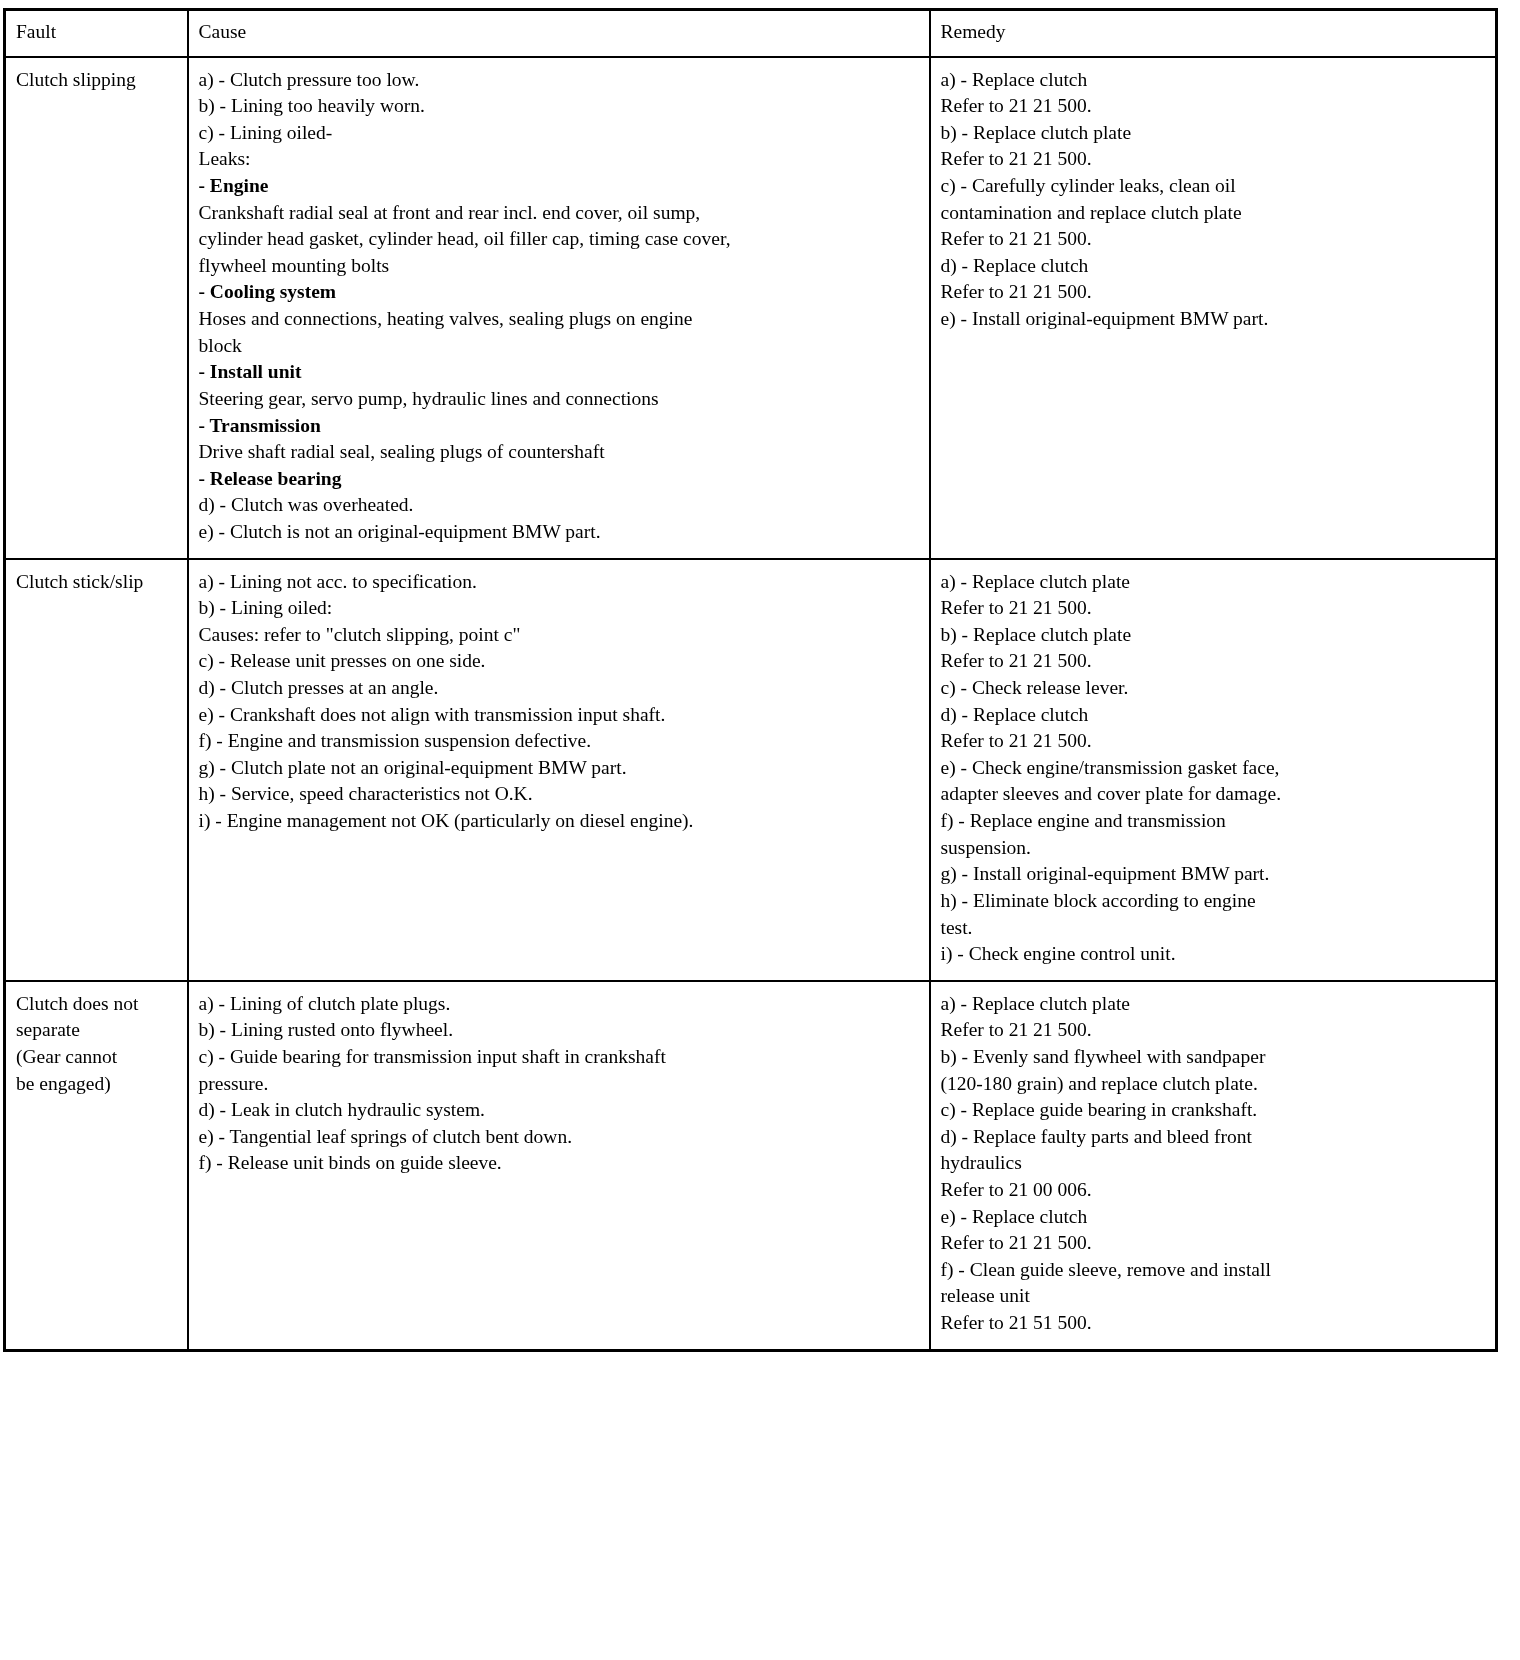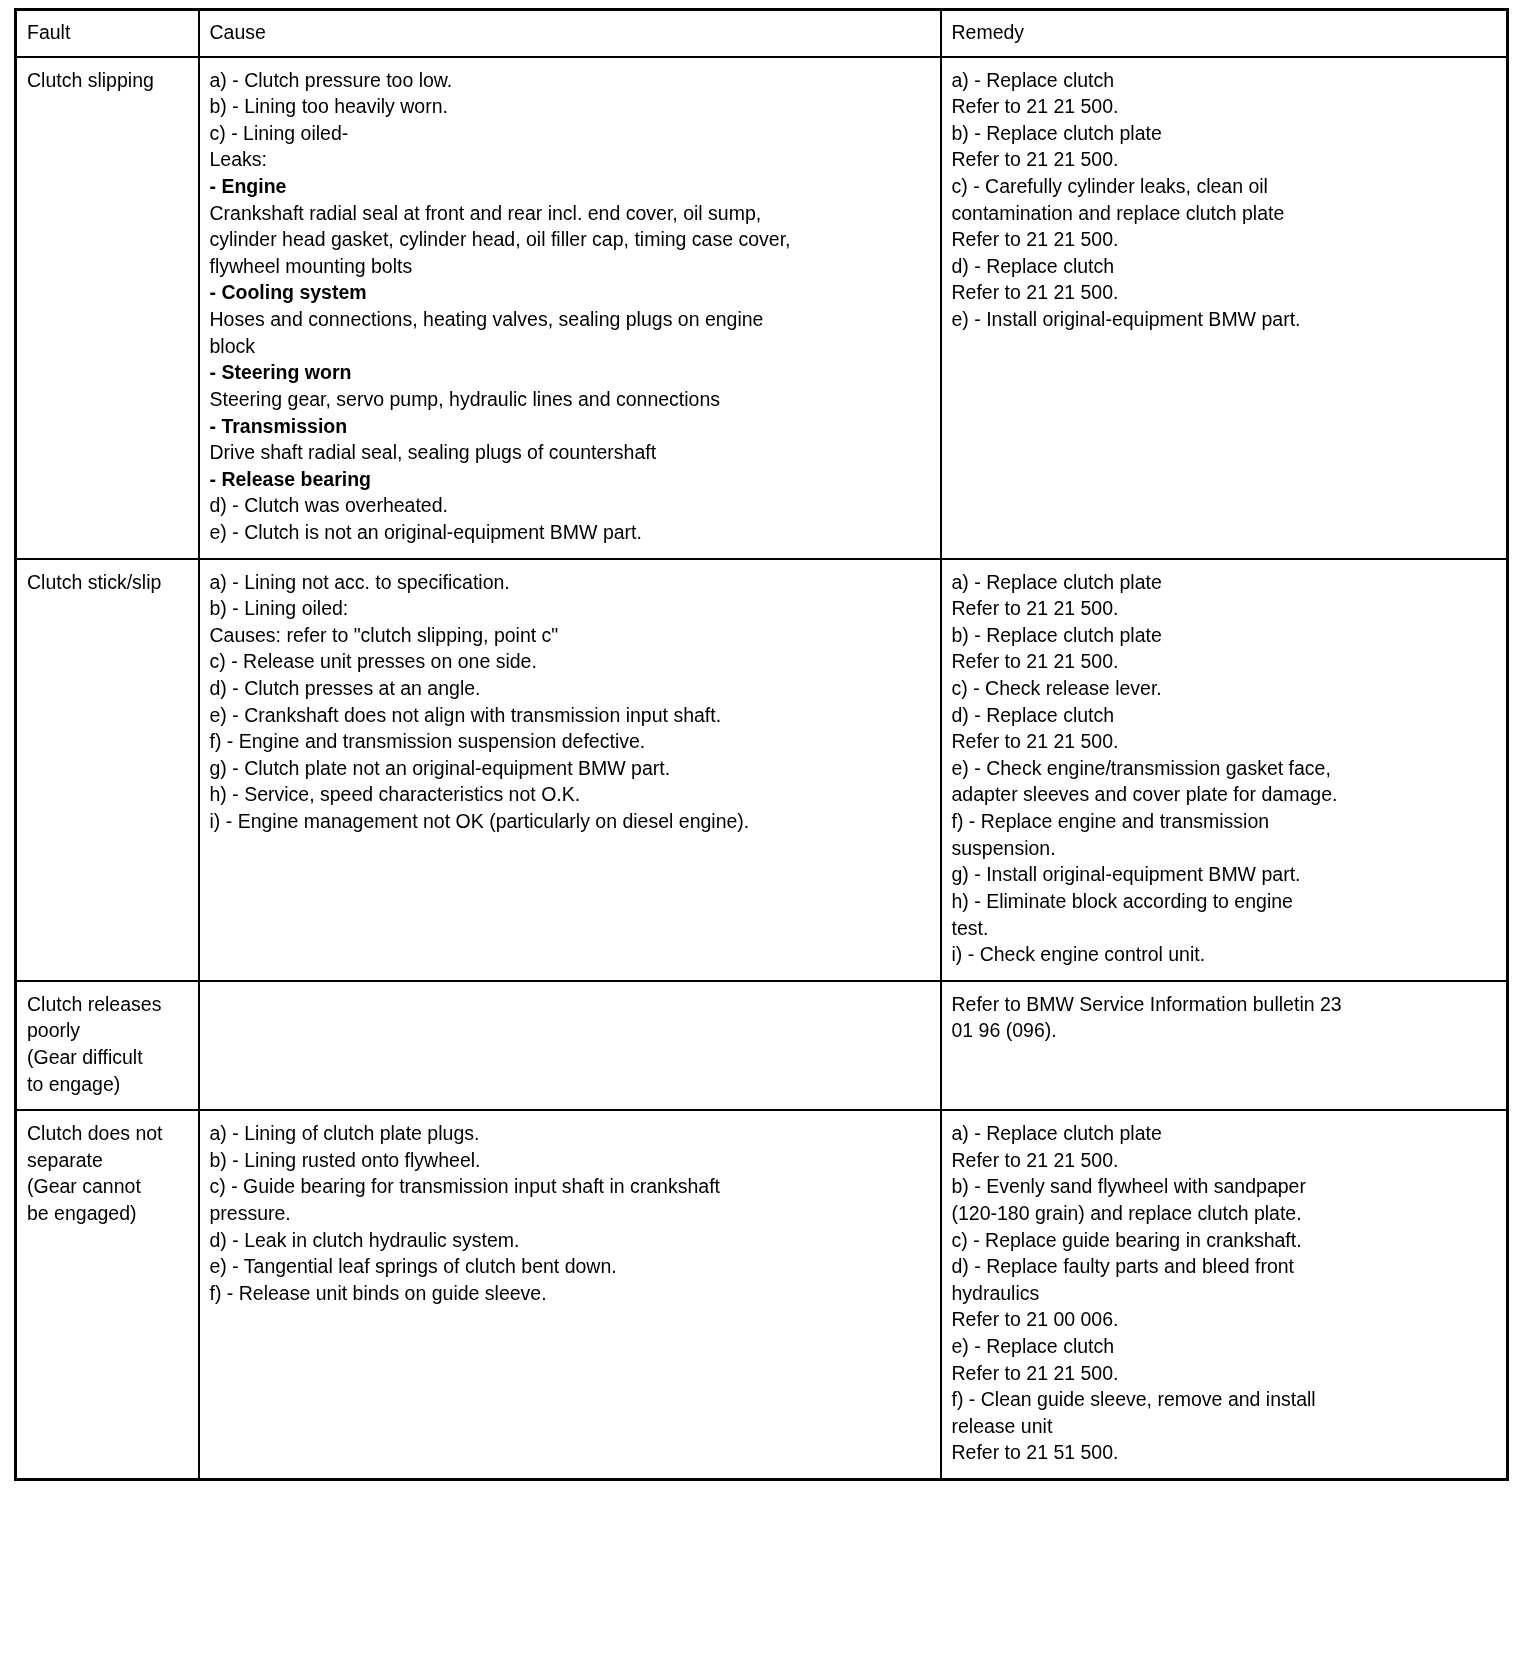"Fault" .page { font-family: none -> Liberation Serif, serif; padding: 8px 10px 10px 14px -> 8px 10px 10px 3px }
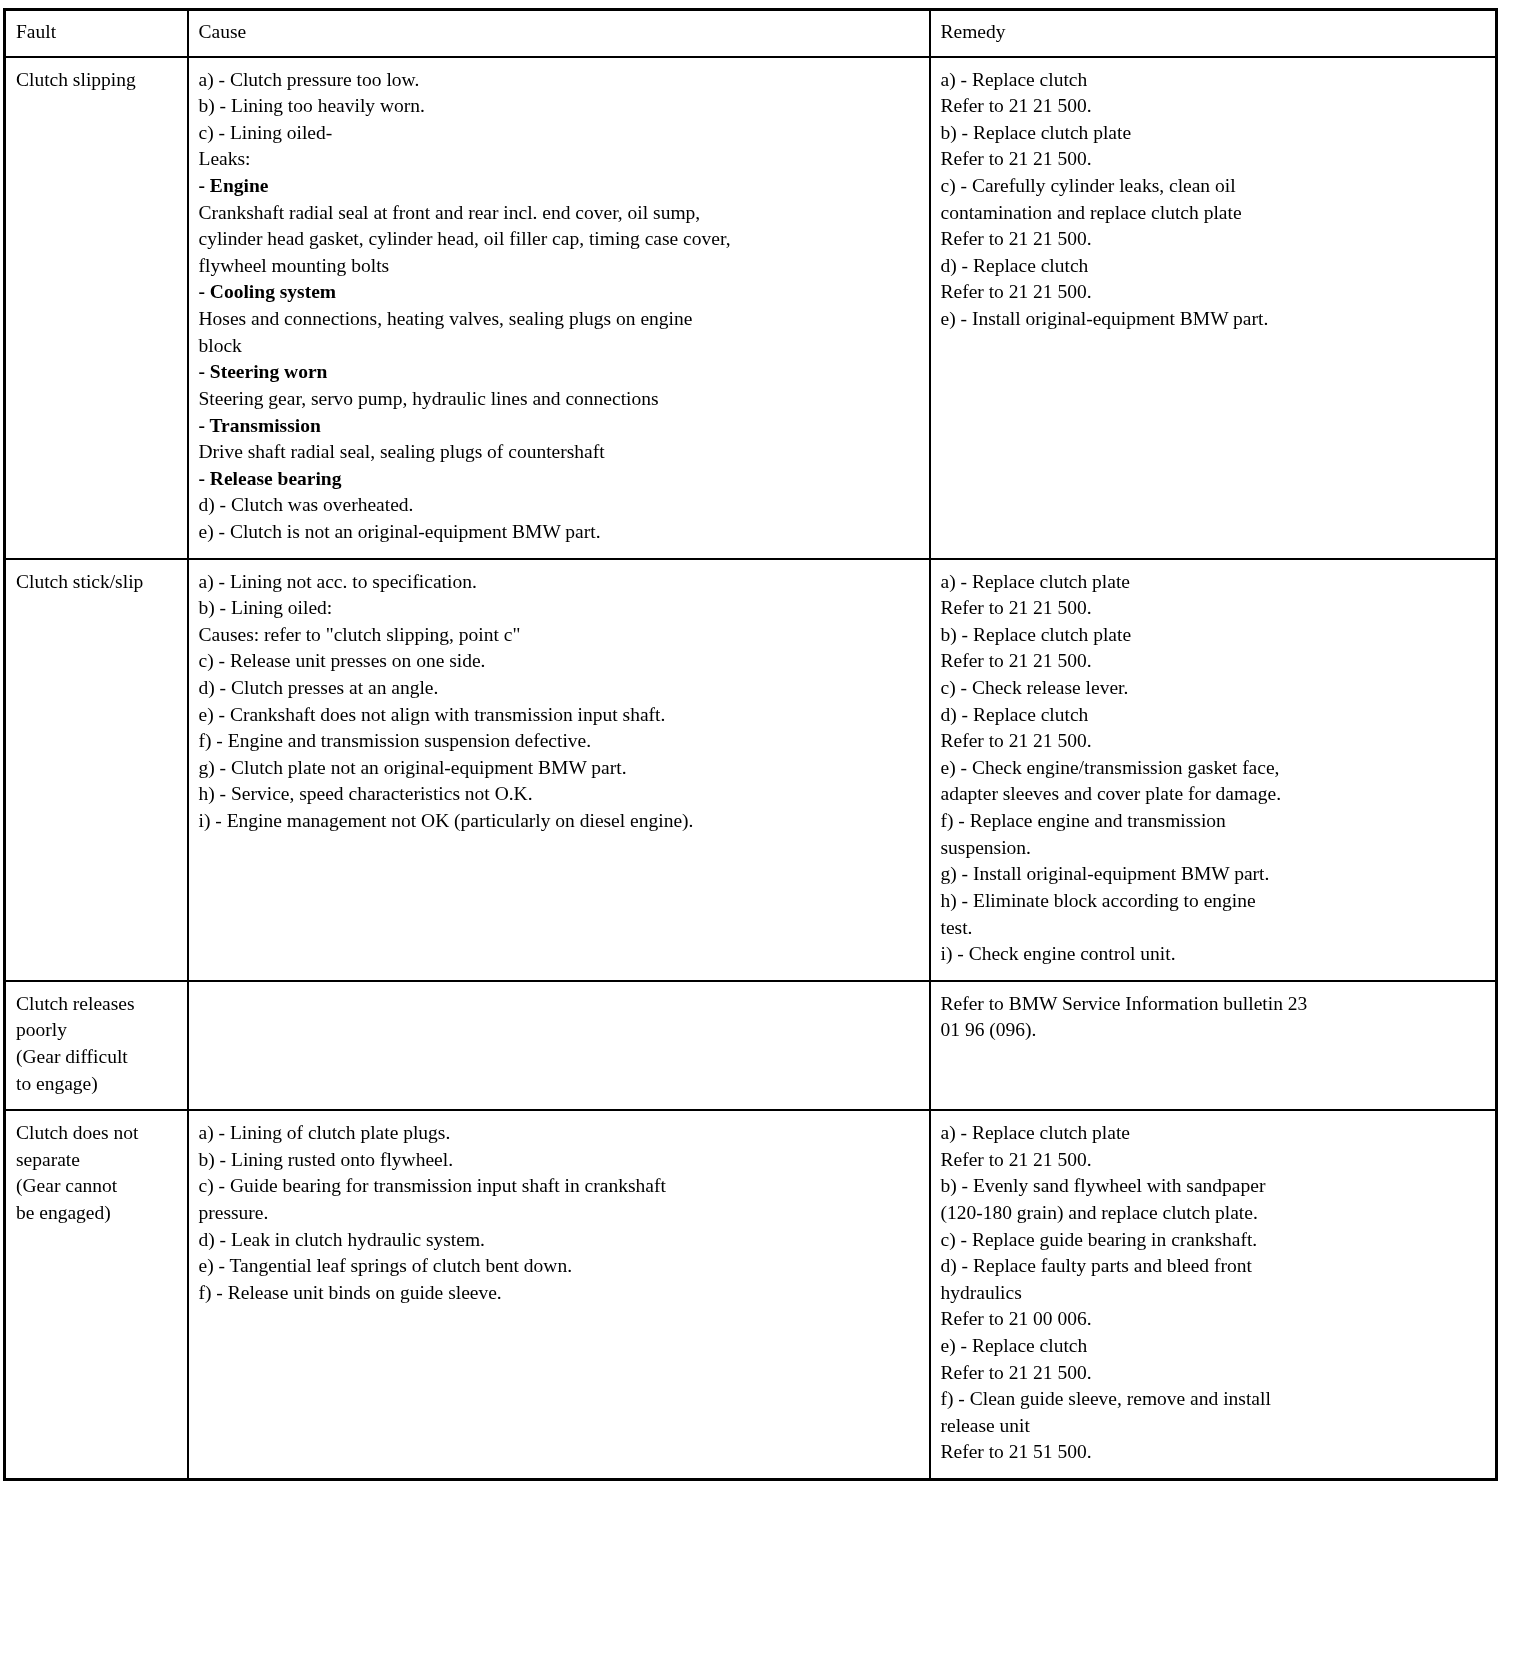"- Steering worn" span.line { text: Steering worn -> Install unit }
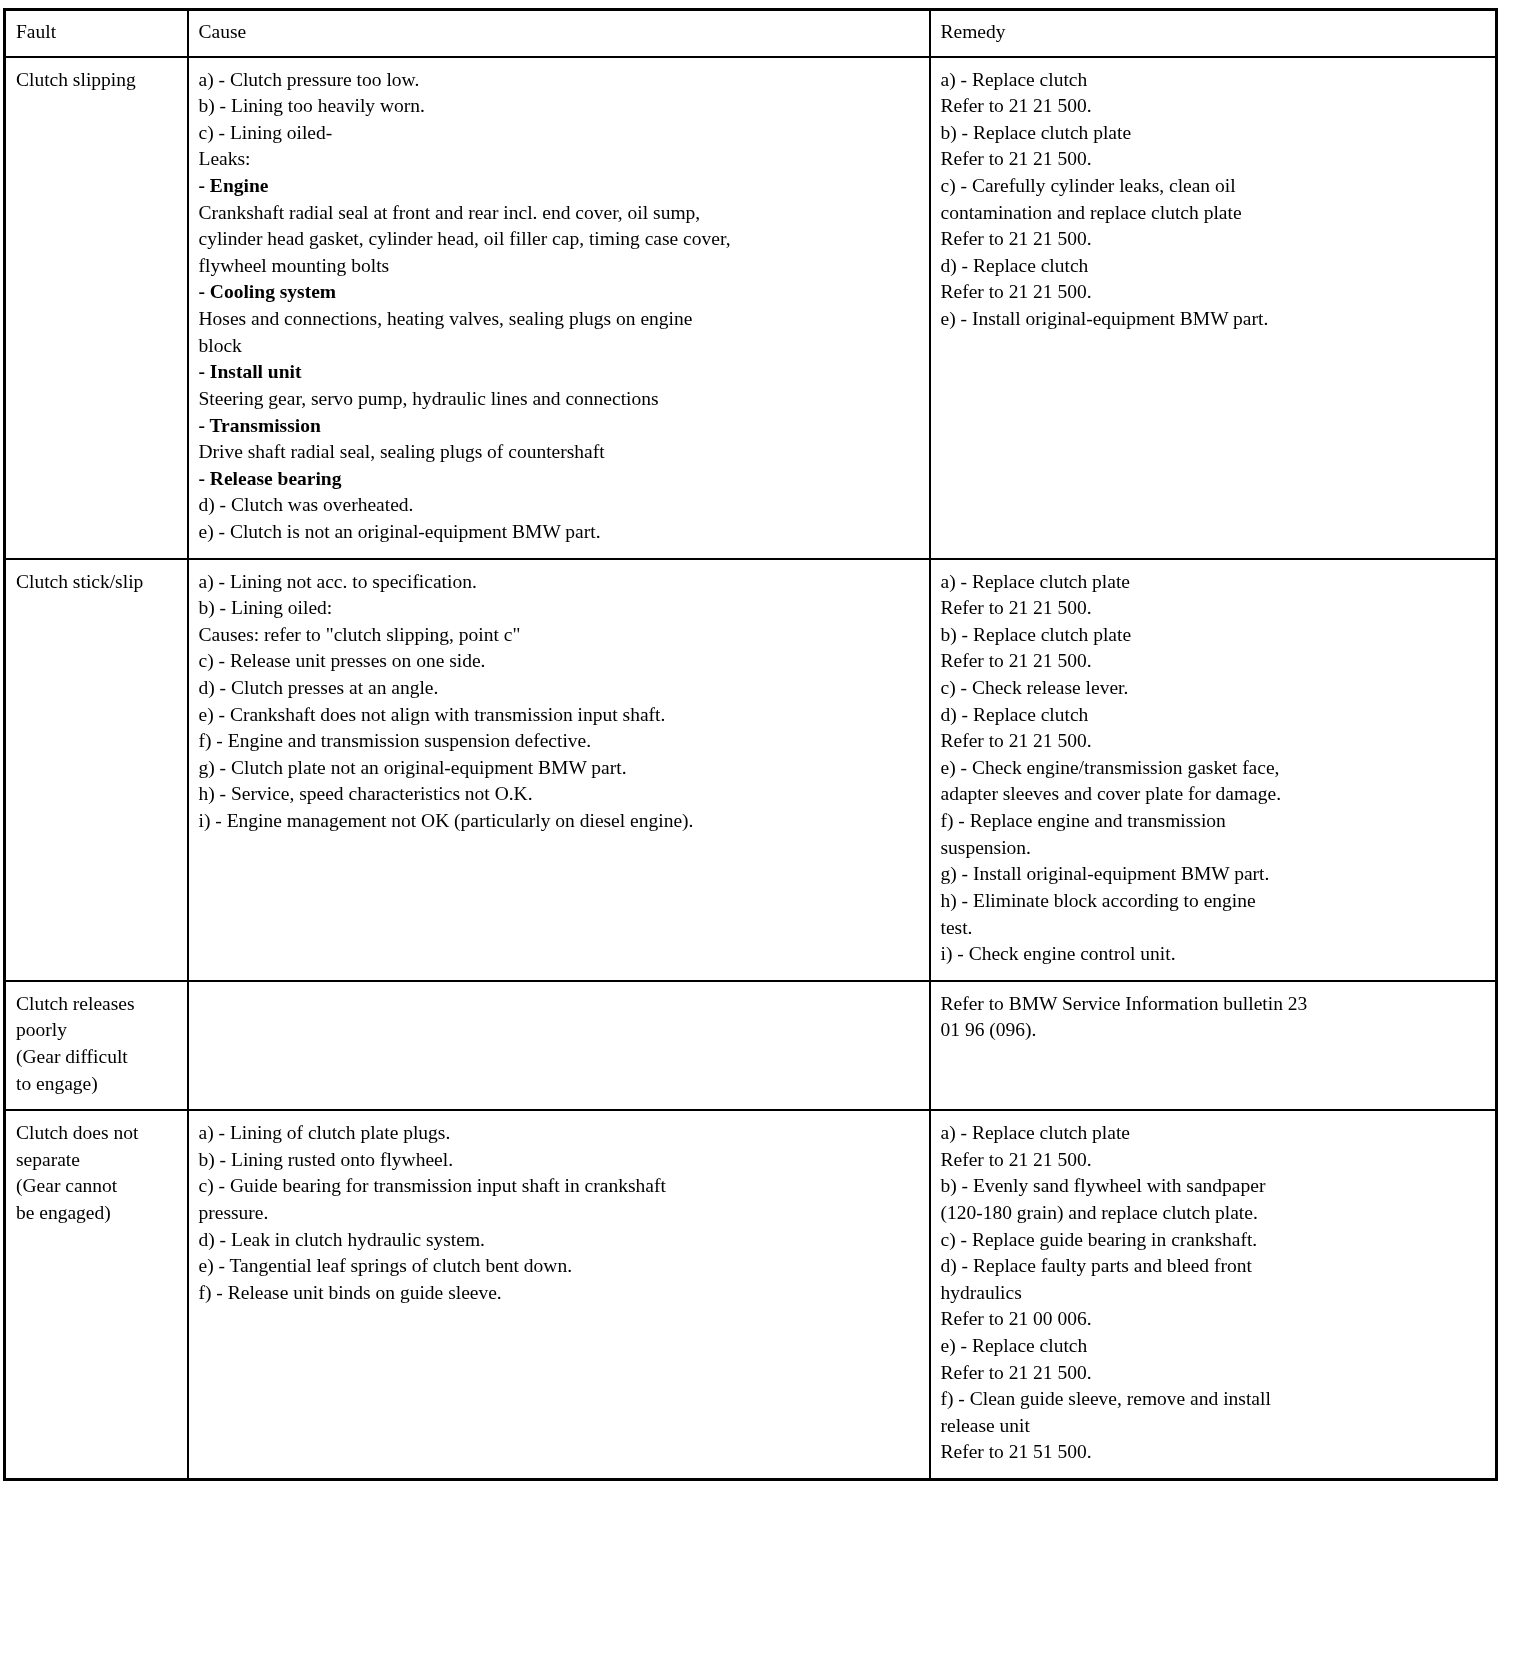"Clutch releases" tr { html: <tr> <td> <span>Clutch releases</span> <span>poorly</span> <span>(Gear difficult</span> <span>to engage)</span> </td> <td></td> <td> <span>Refer to BMW Service Information bulletin 23</span> <span>01 96 (096).</span> </td> </tr> -> none }
